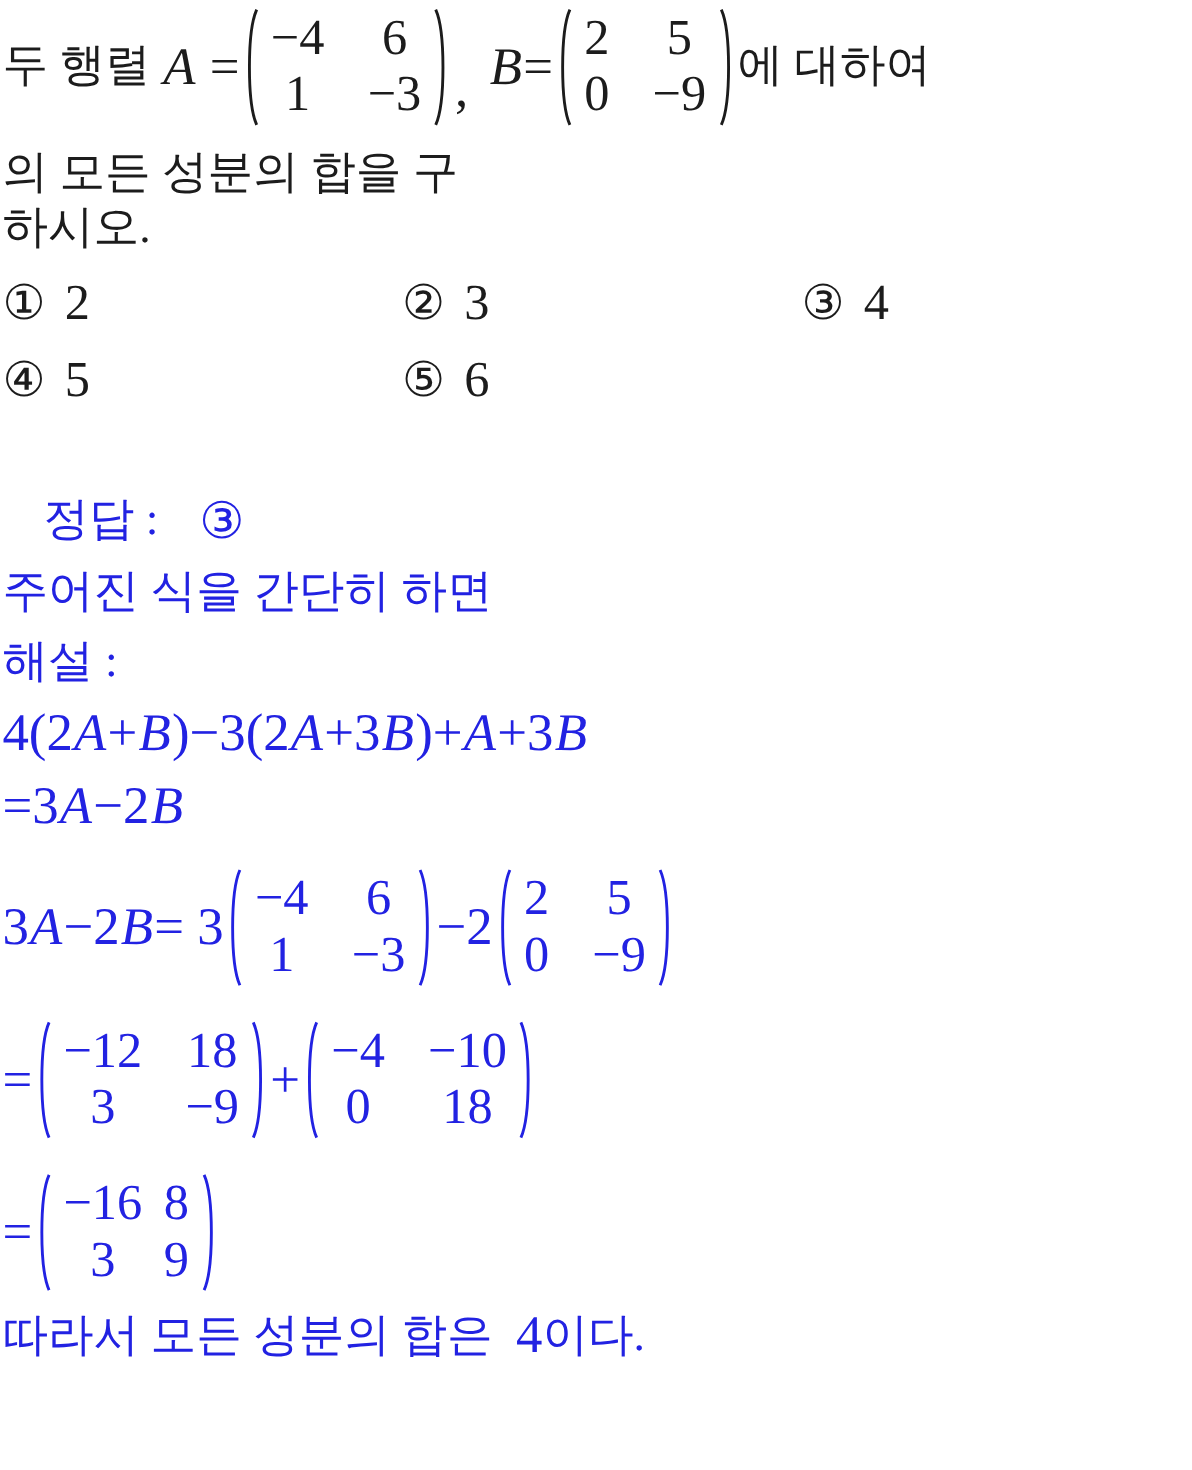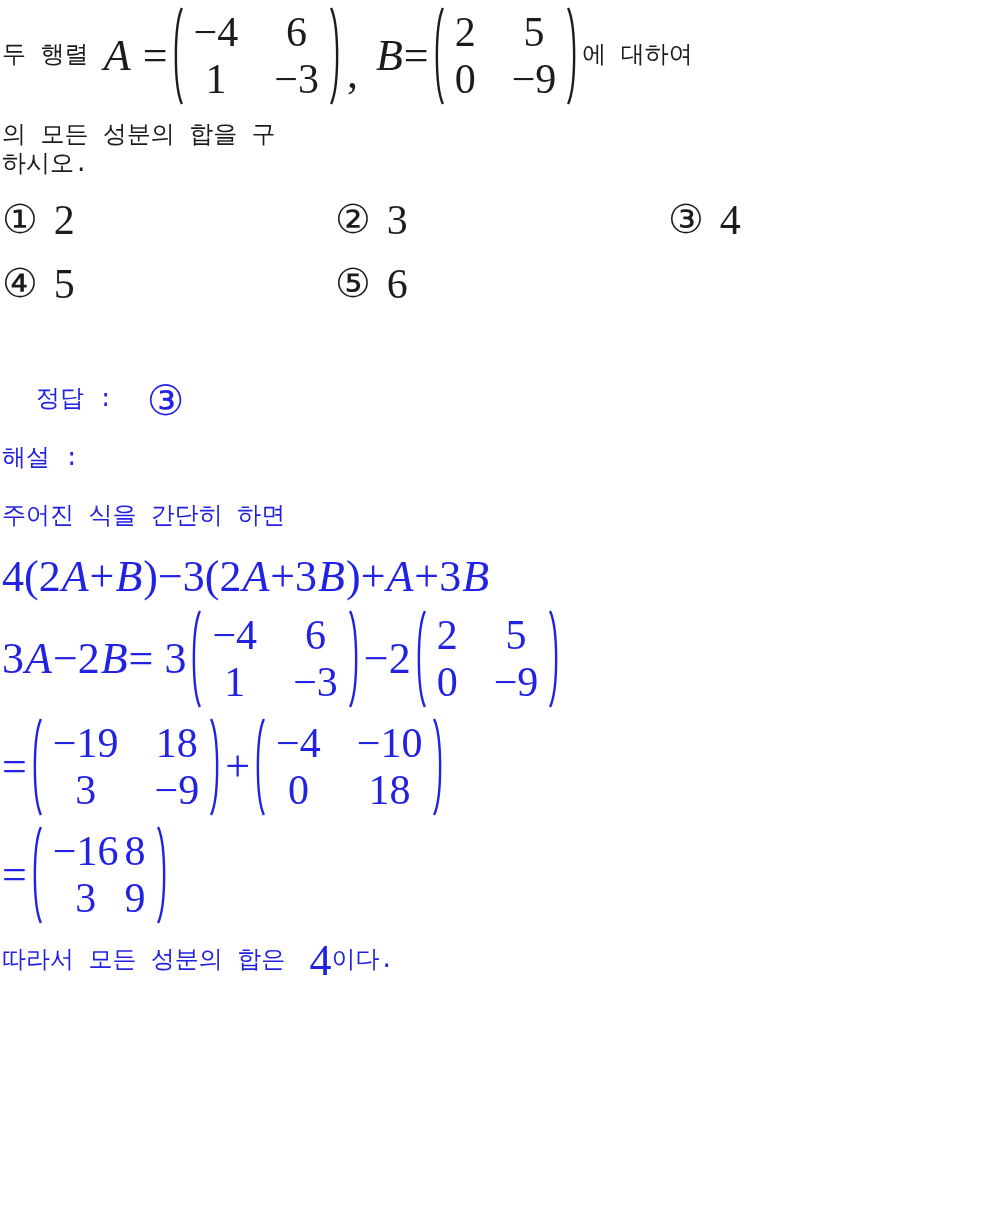"두 행렬" .ko { font-family: Liberation Mono, monospace -> Liberation Serif, serif; font-size: 24px -> 38px }
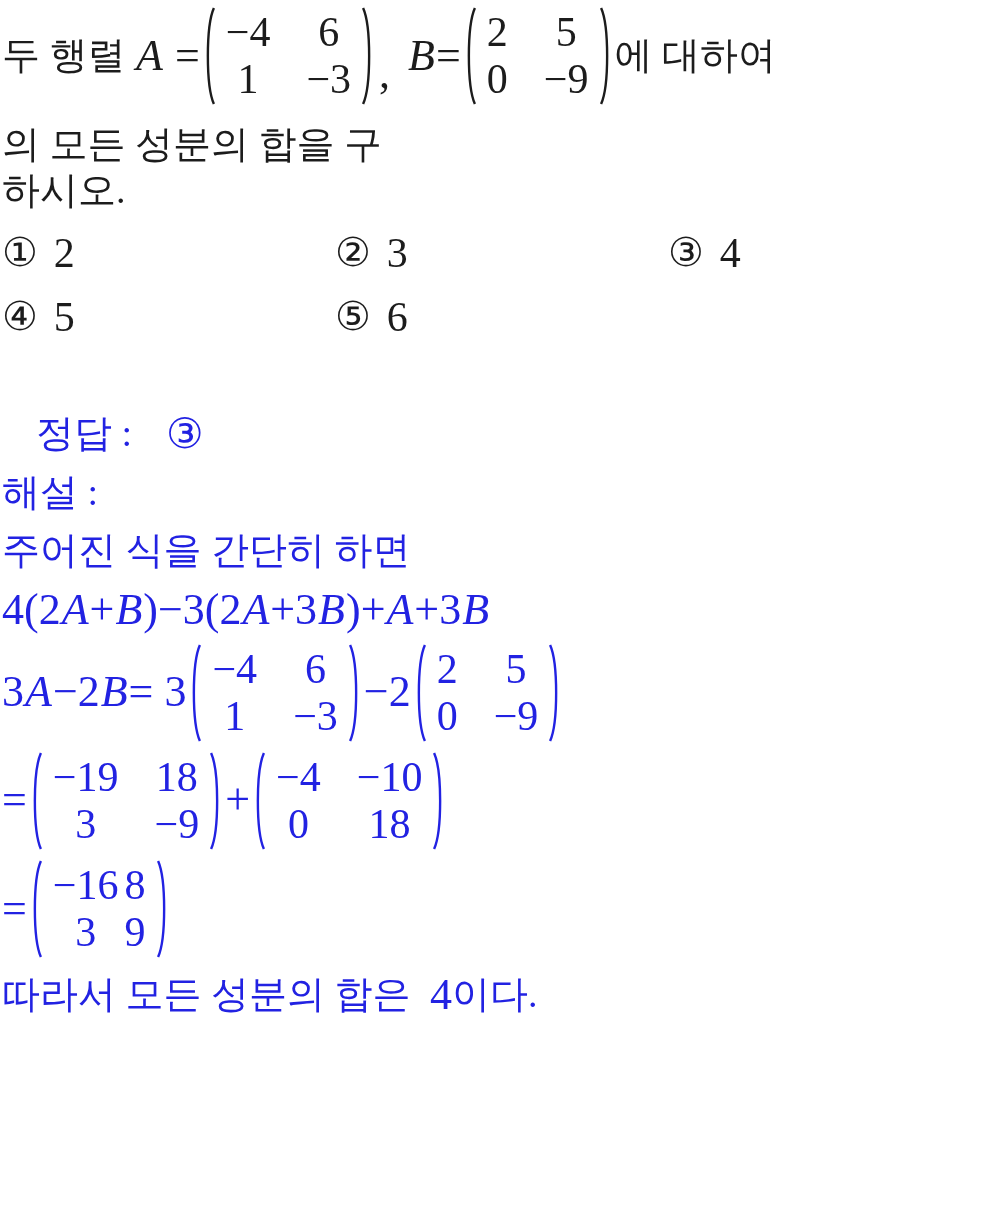"해설 :" div.sol-line { order: before "주어진 식을 간단히 하면" -> after "주어진 식을 간단히 하면" }
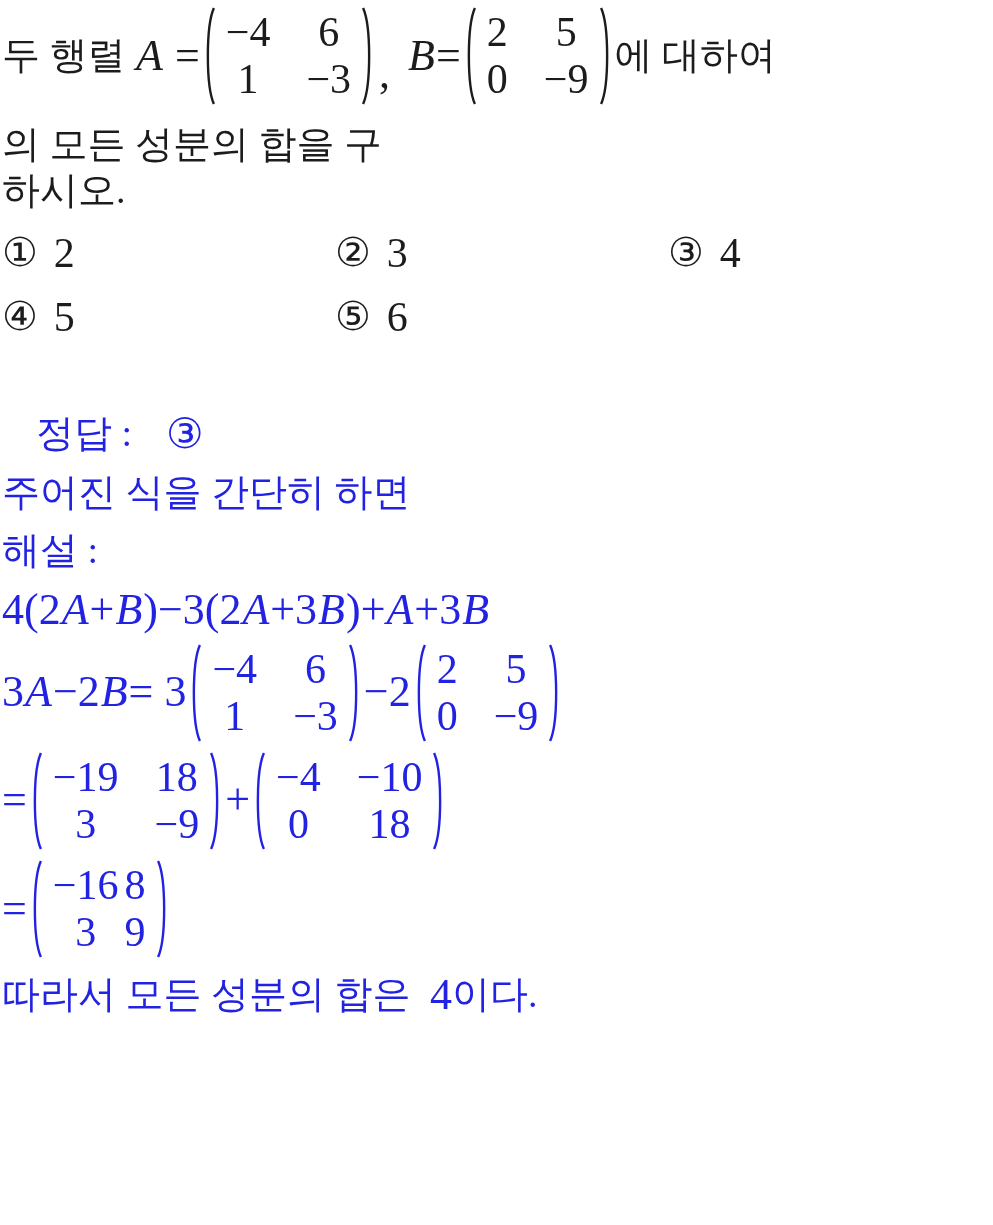"=3A−2B" div.sol-line { html: none -> <div> <span>=3<i>A</i>−2<i>B</i></span> </div> }
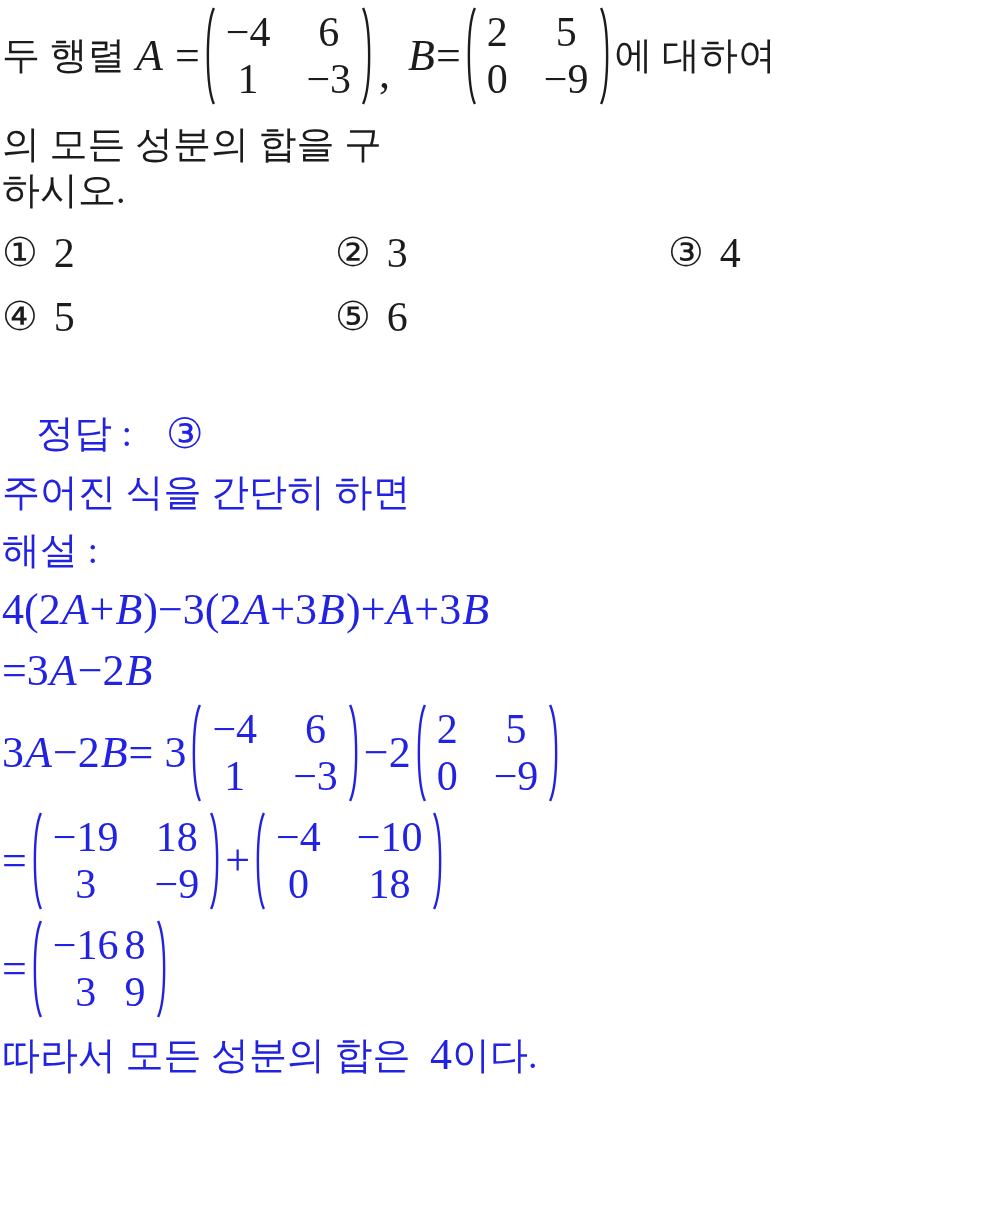"3A−2B= 3" .calc-line { margin-top: 8px -> 27px }
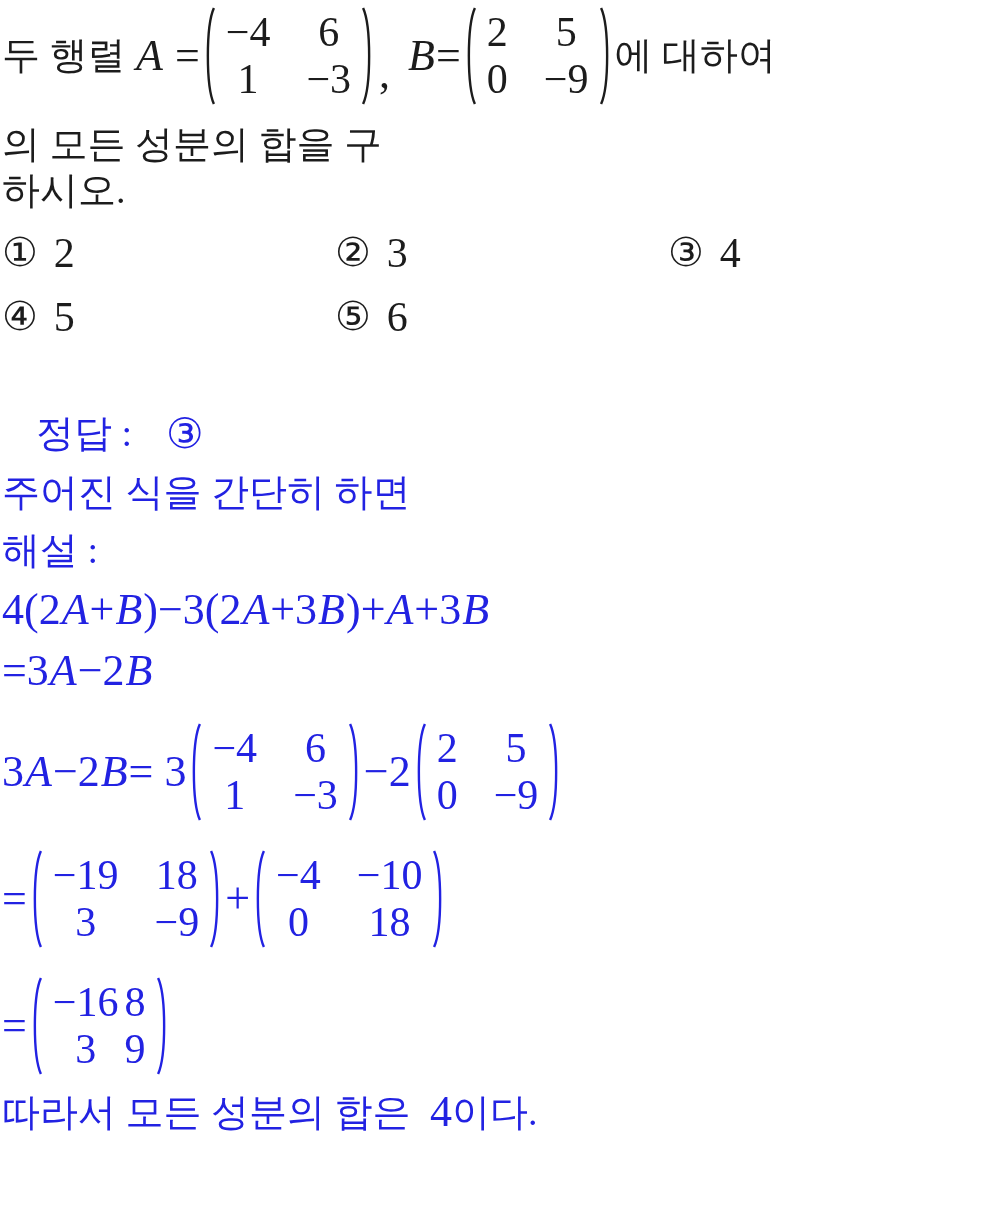"−19" span.cell { text: 19 -> 12 }
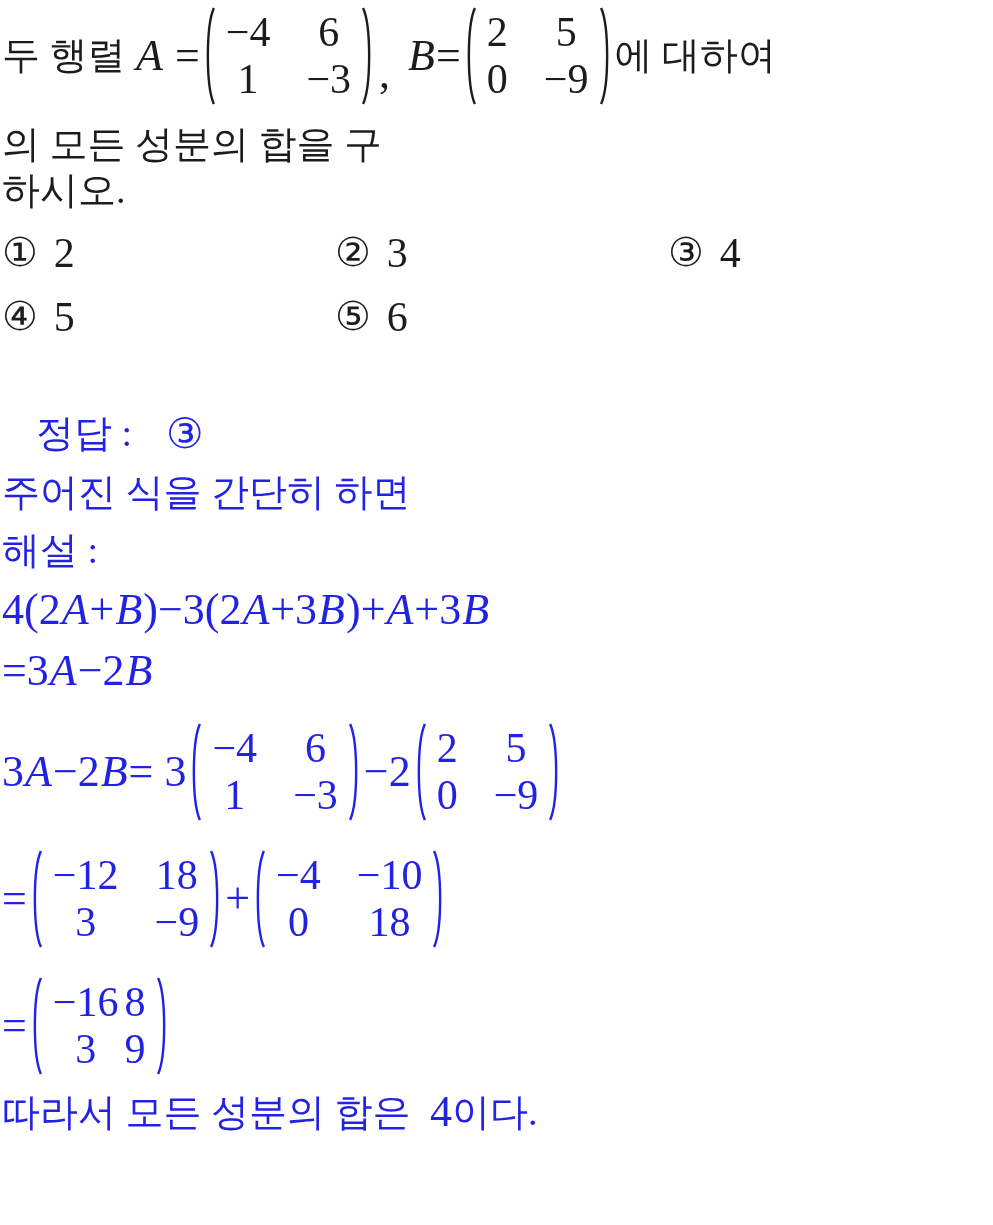"−16" .cells.tight { column-gap: 6px -> 18px }
